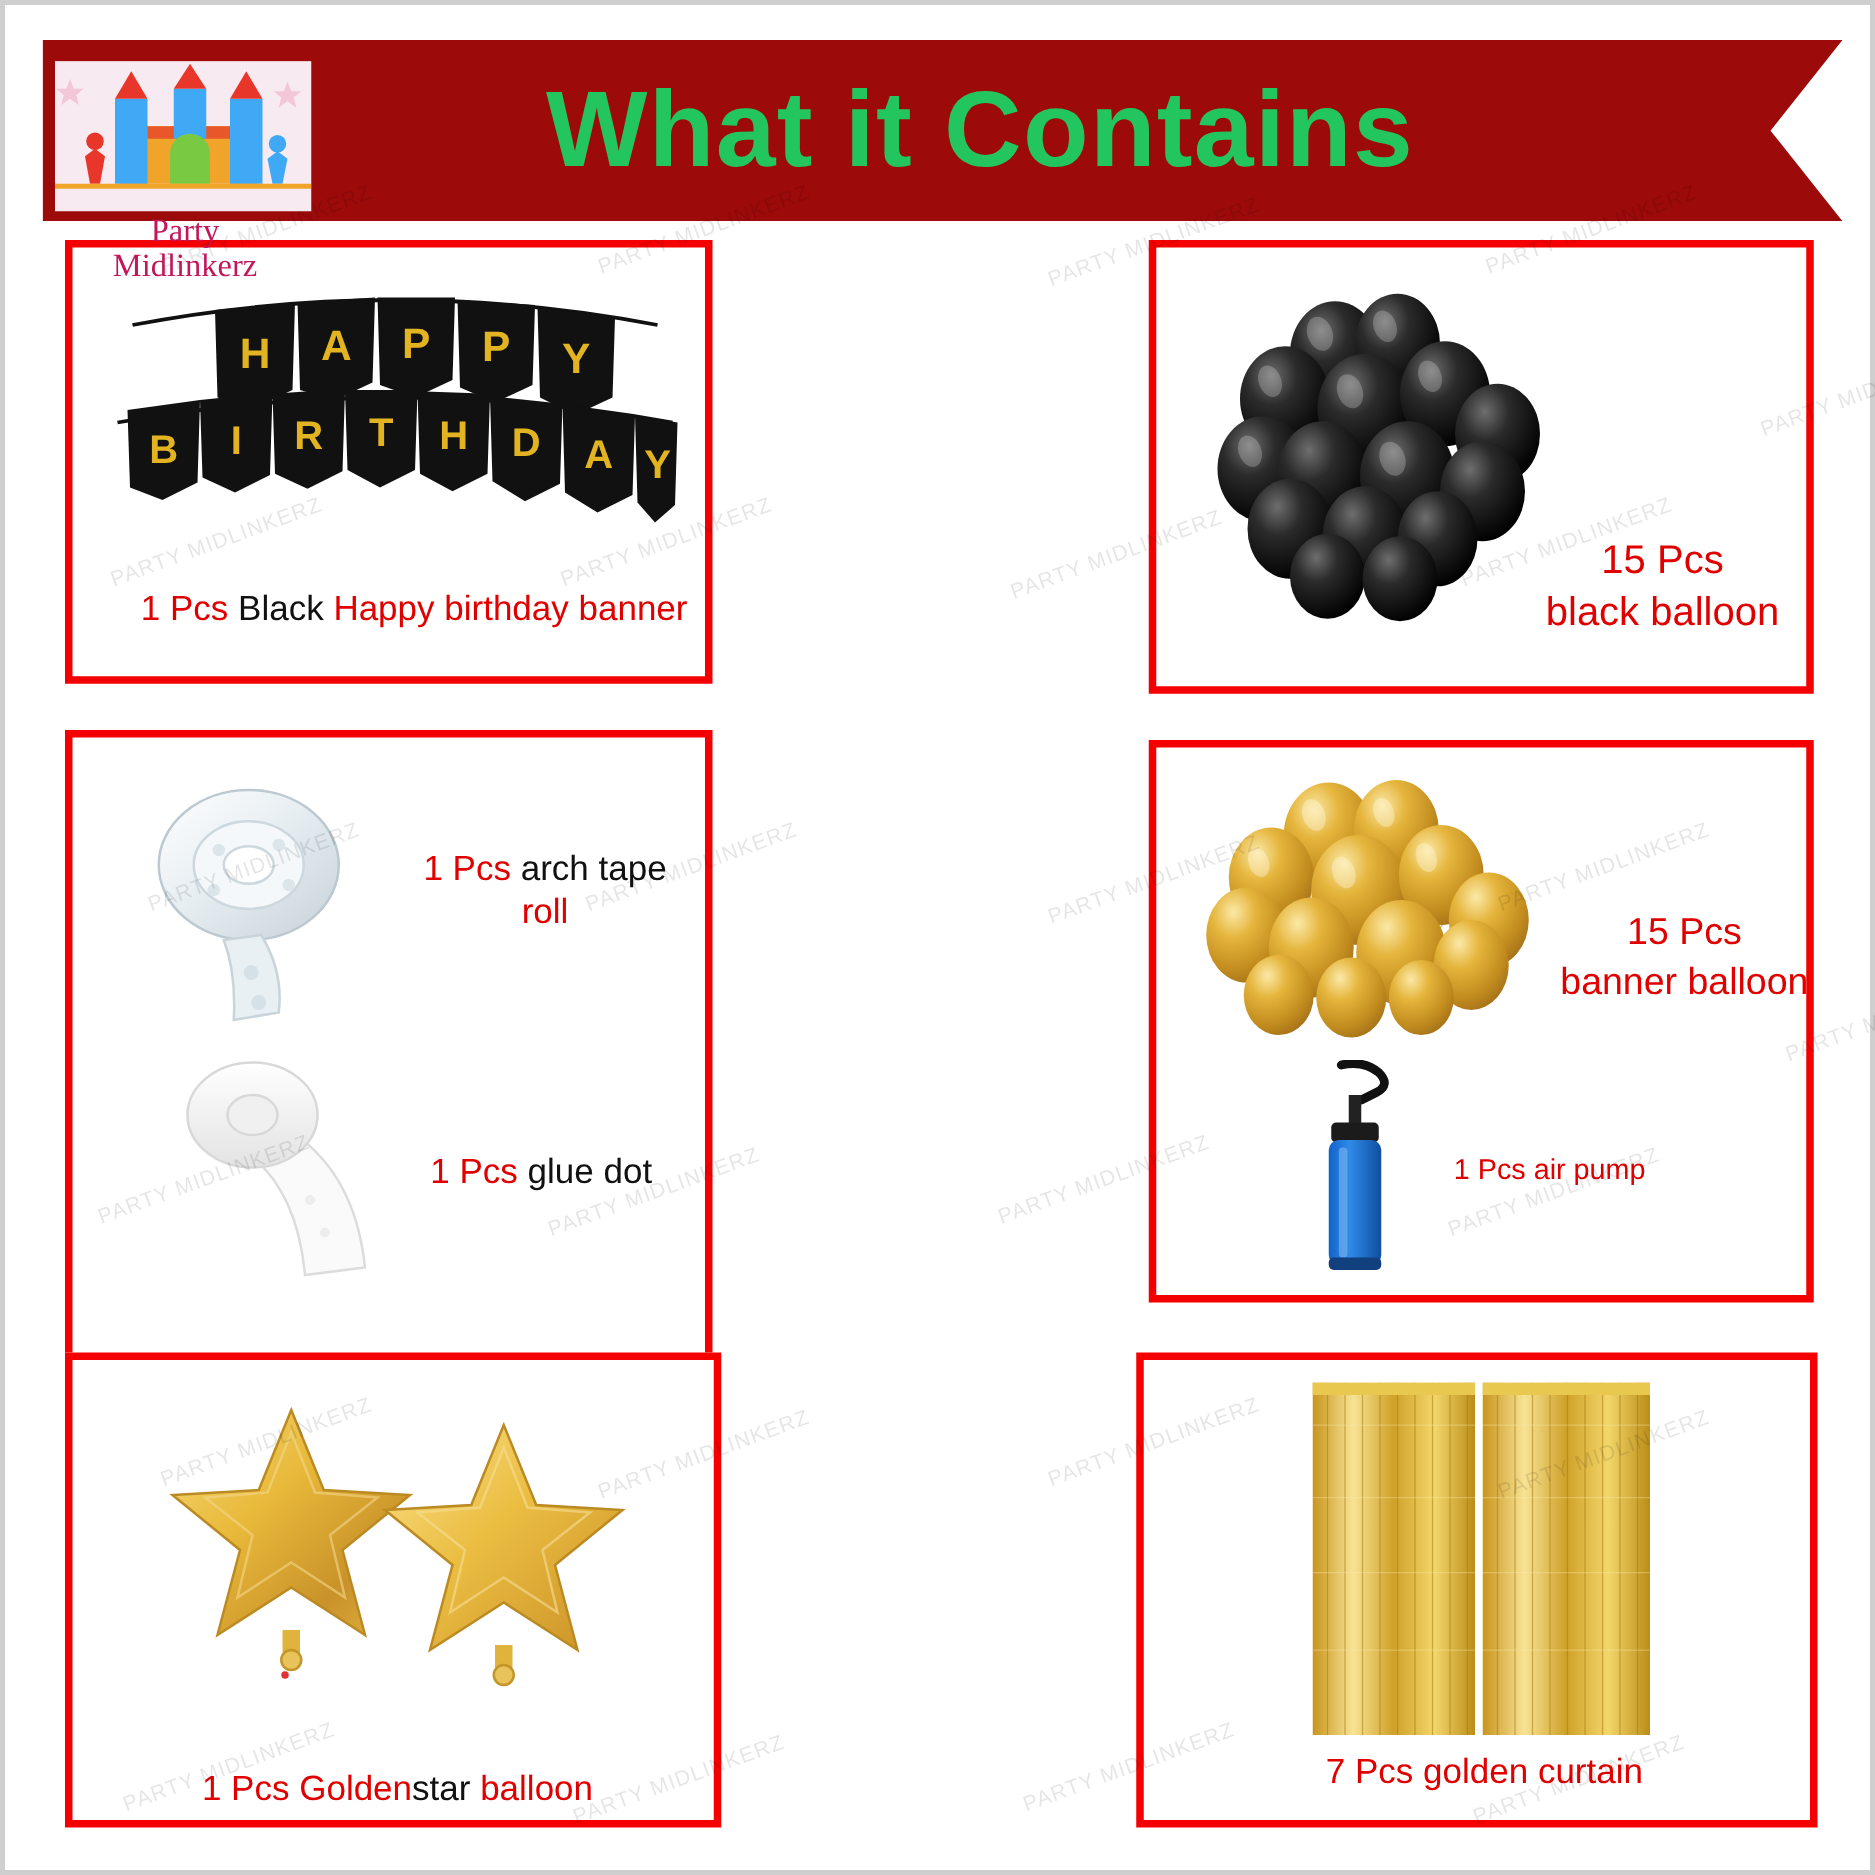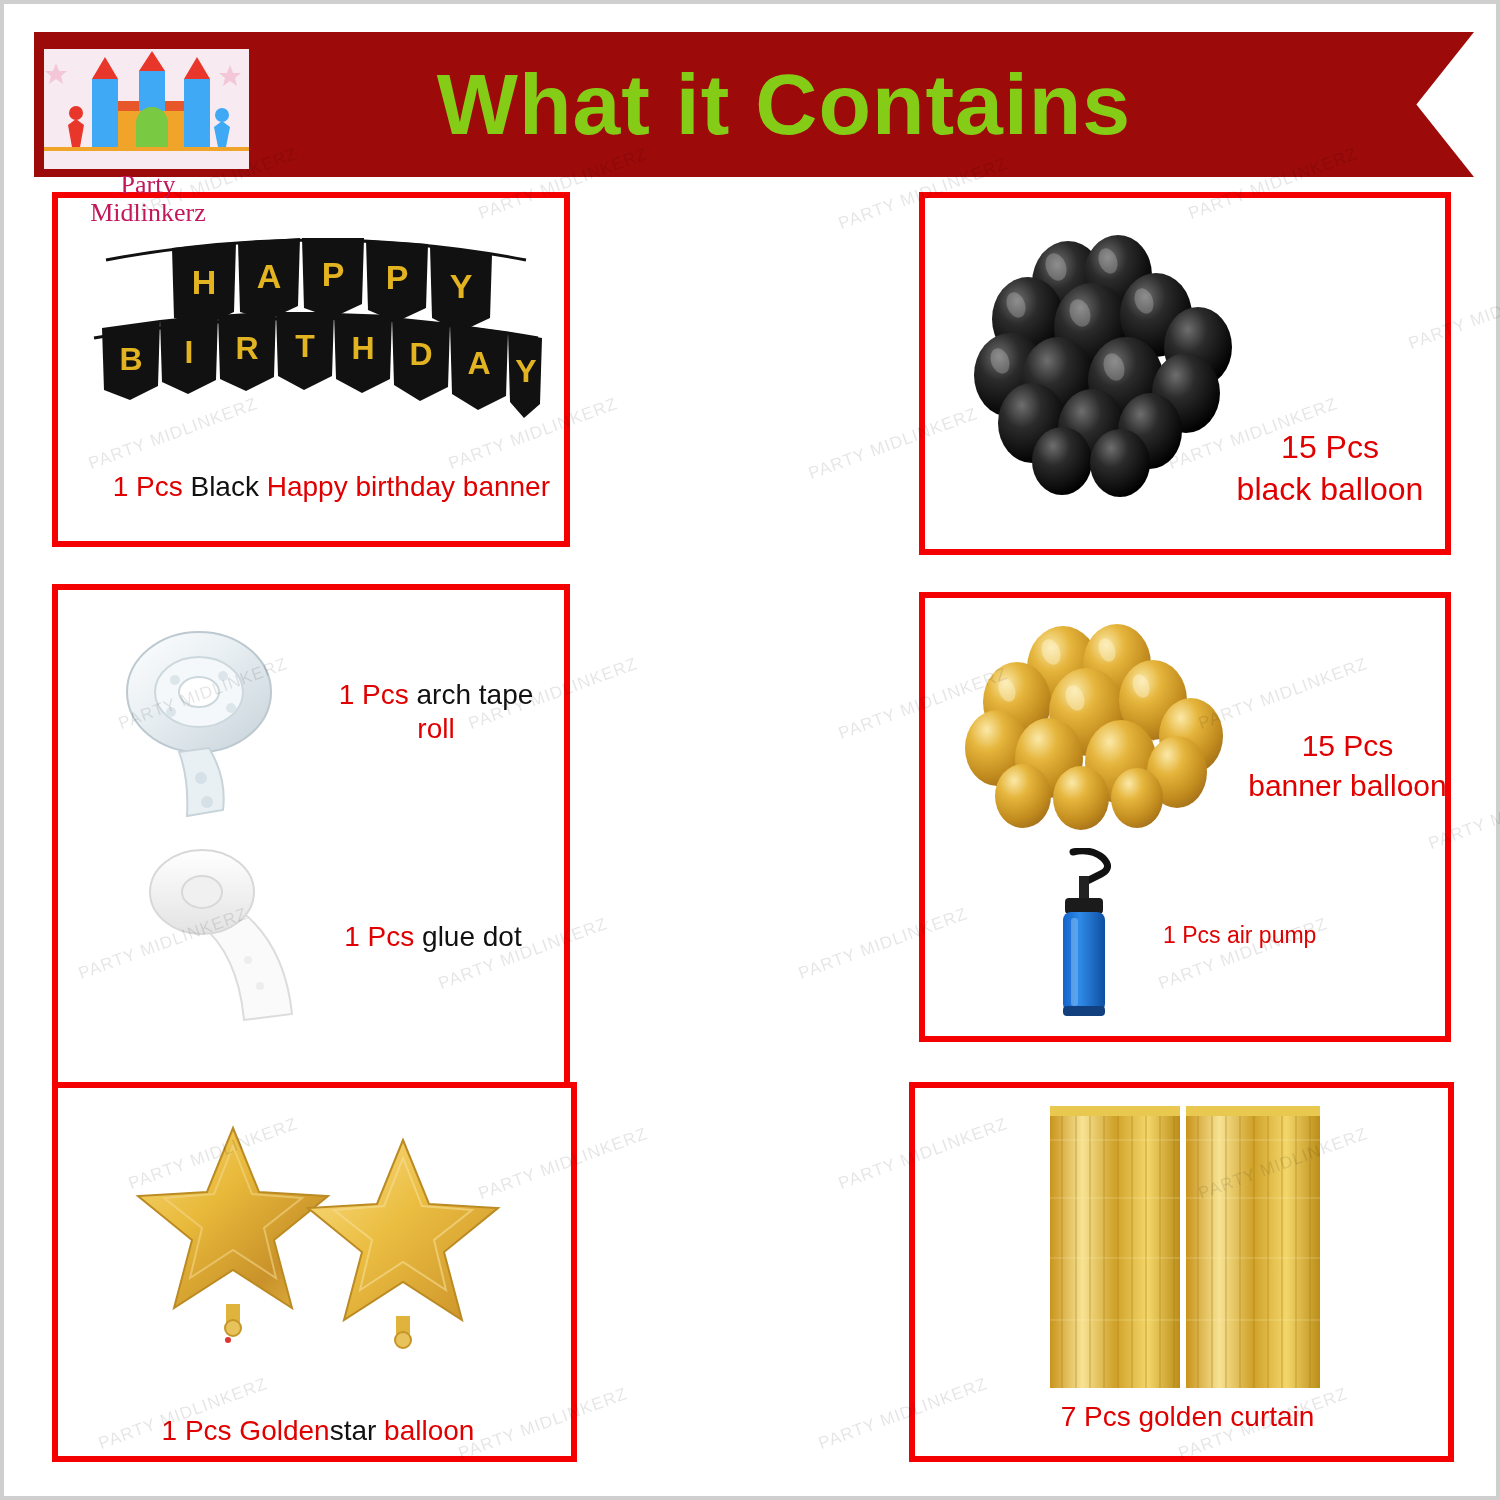"What it Contains" .banner-title { color: #84cc16 -> #22c55e }
